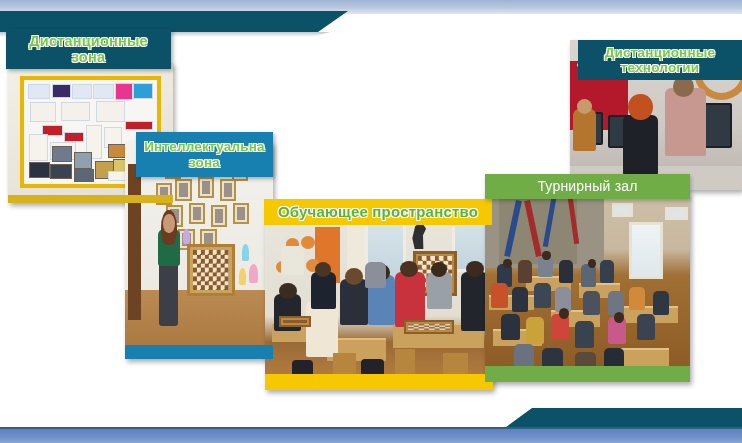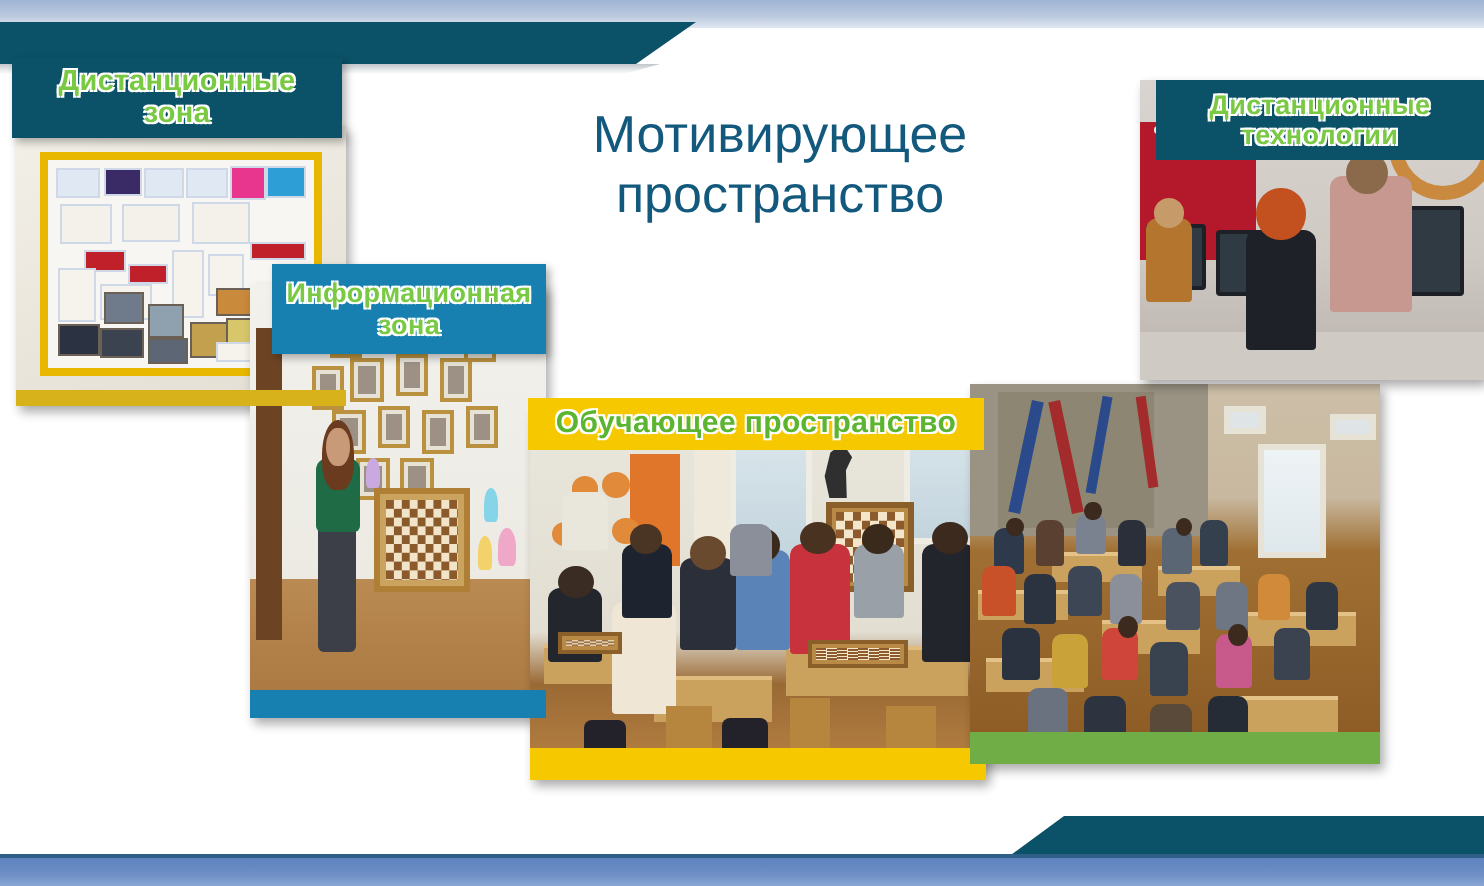"Мотивирующее" div { html: <div>Мотивирующее пространство</div> -> none }
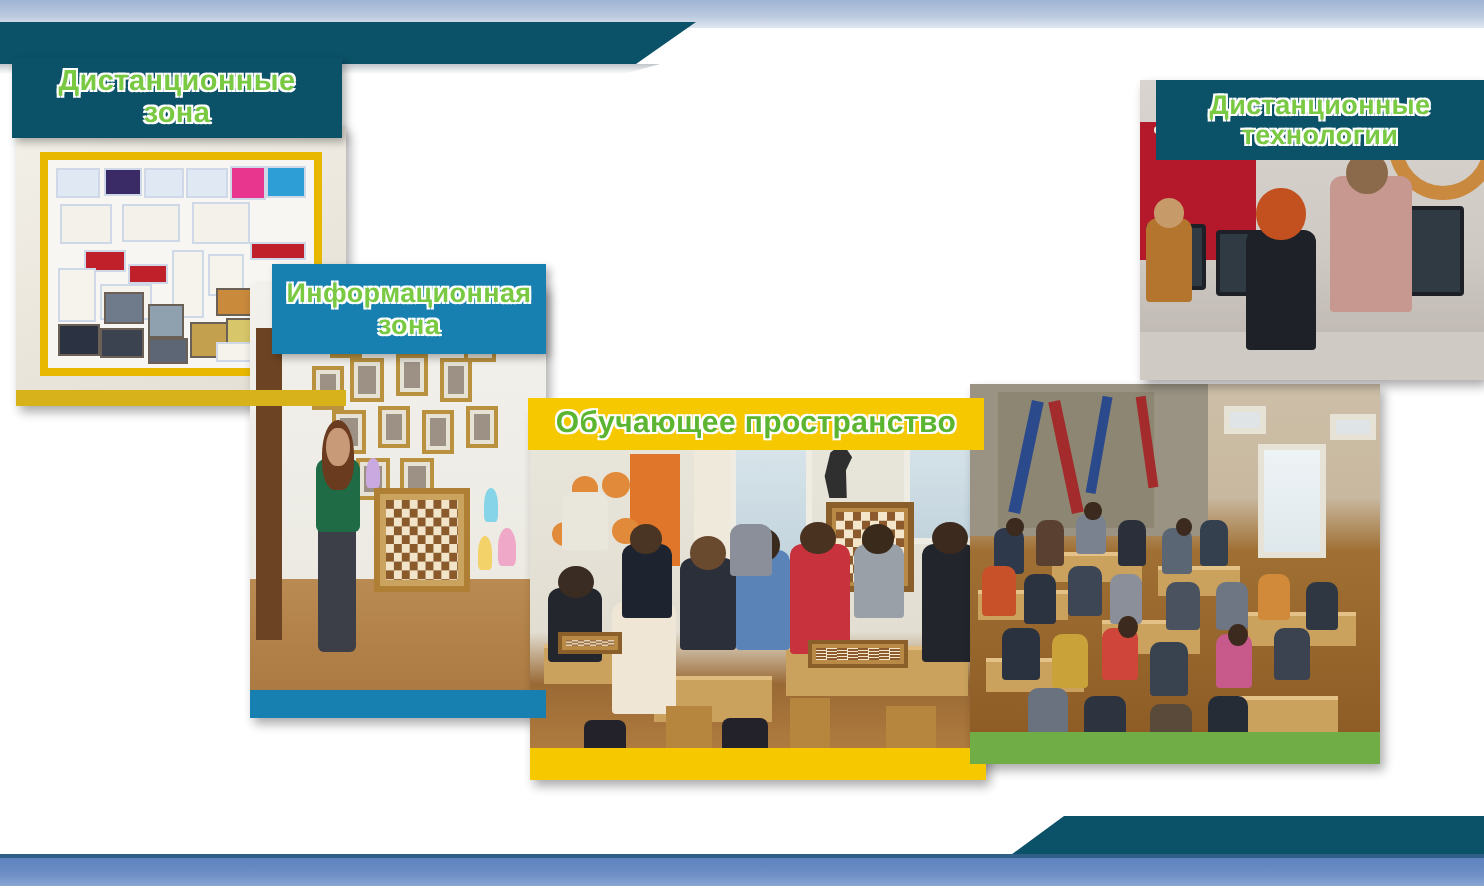"Информационная" div.label { text: Информационная -> Интеллектуальна }
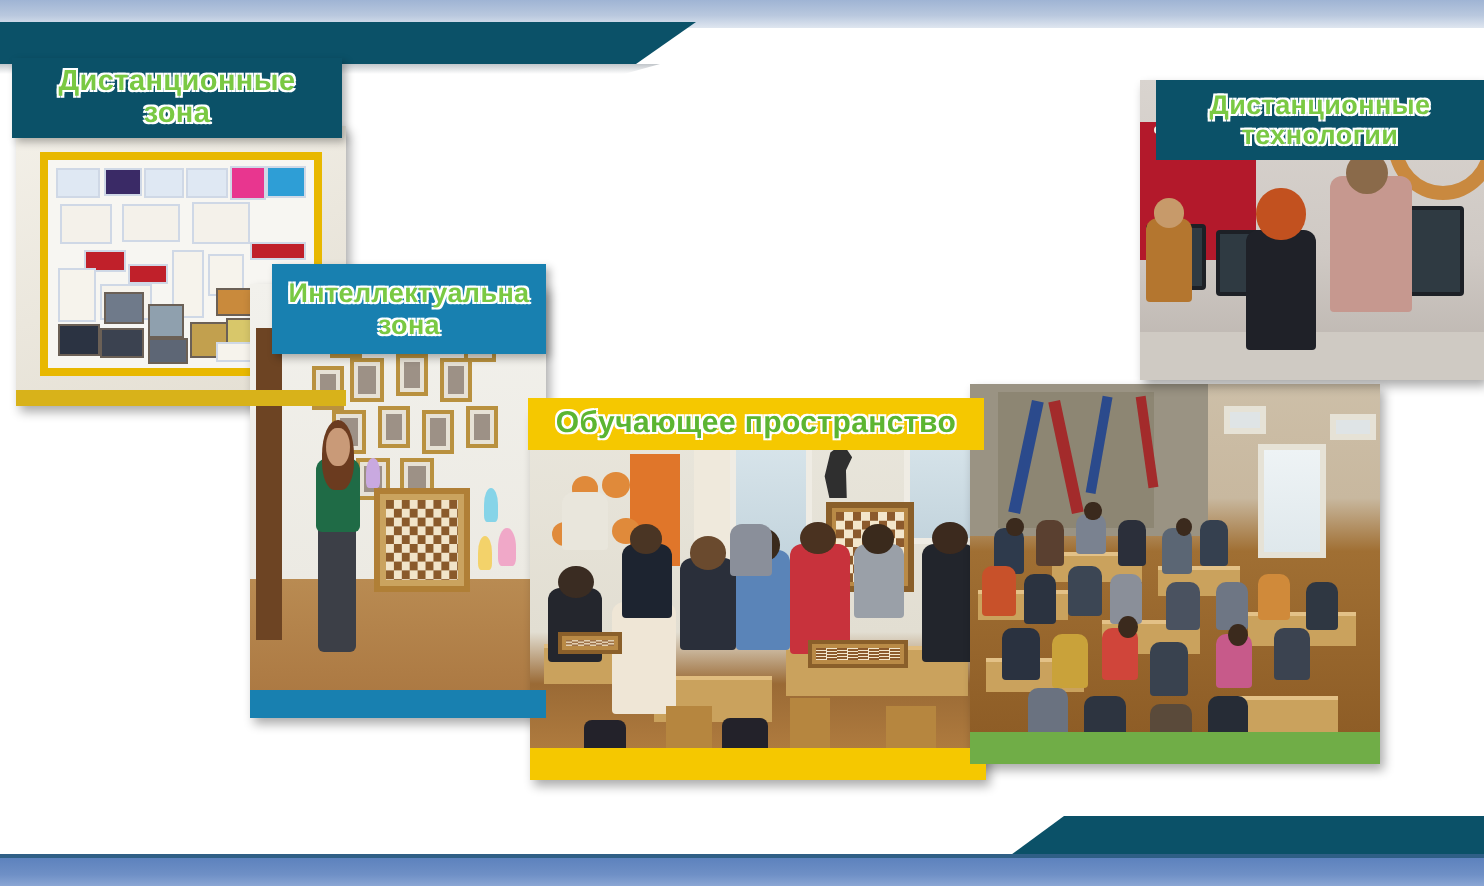"Турнирный зал" div.label { html: none -> <div>Турнирный зал</div> }
